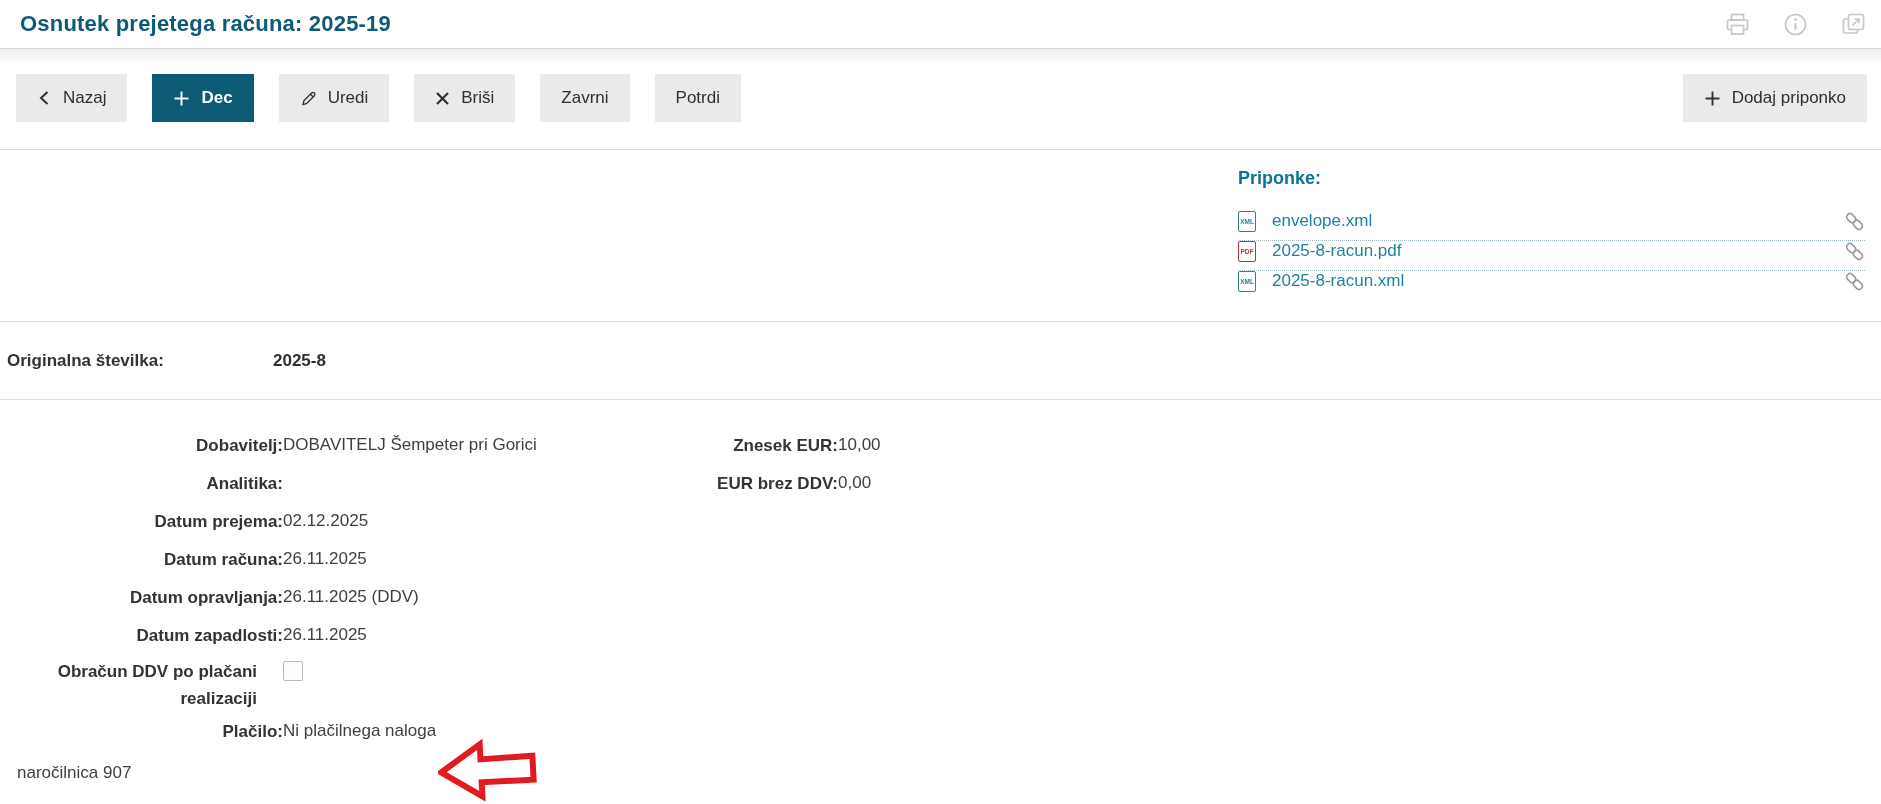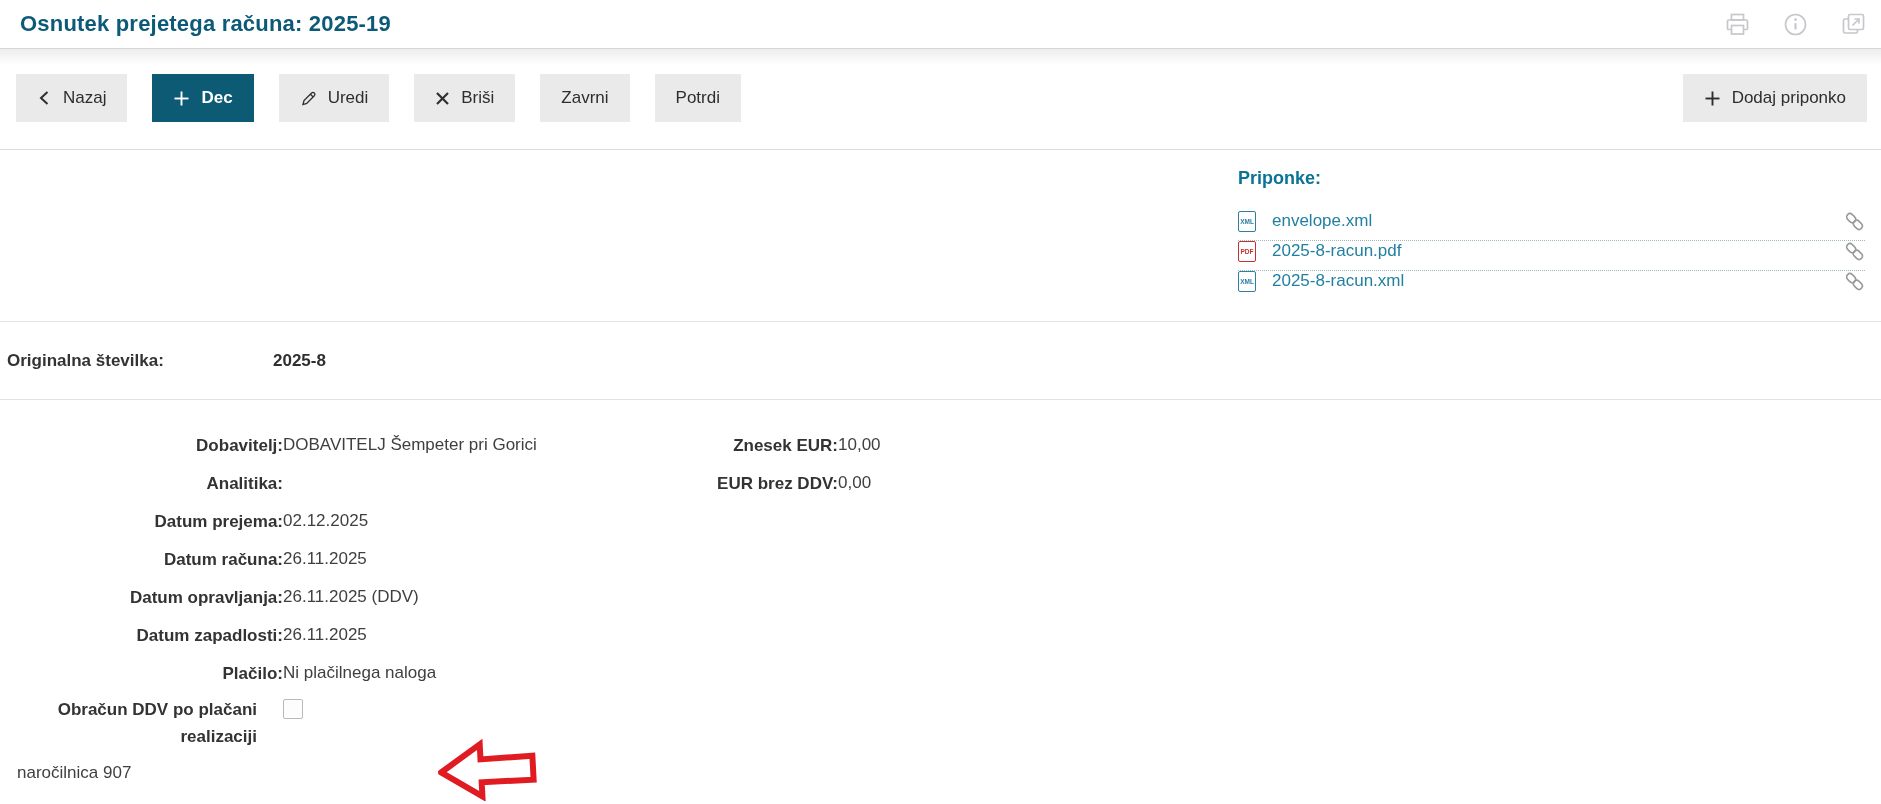"Plačilo:" div.d-row { order: before "Obračun DDV po plačani realizaciji" -> after "Obračun DDV po plačani realizaciji" }
